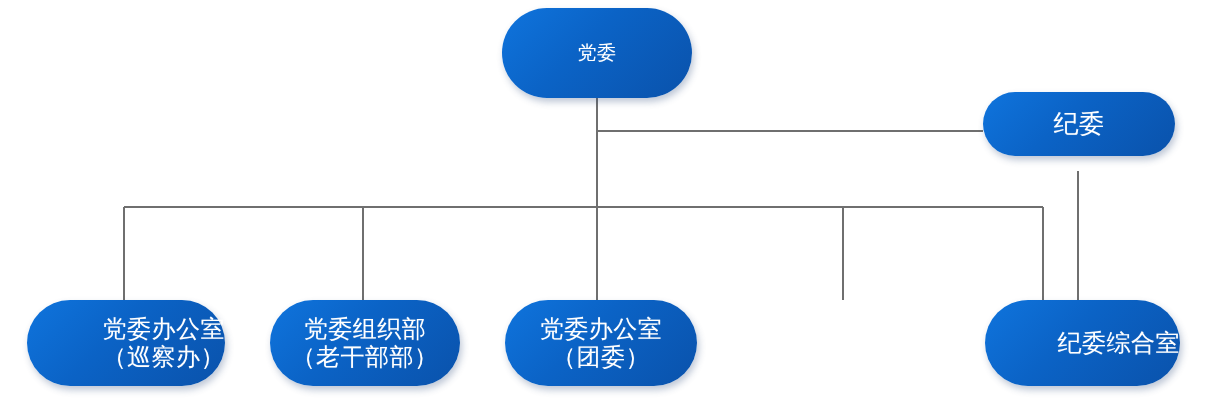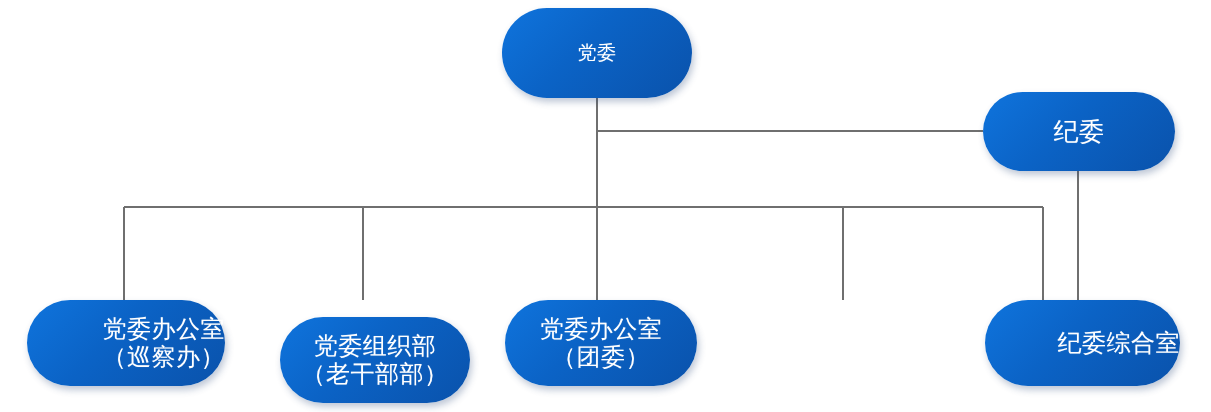"纪委" .node-discipline { height: 79px -> 64px }
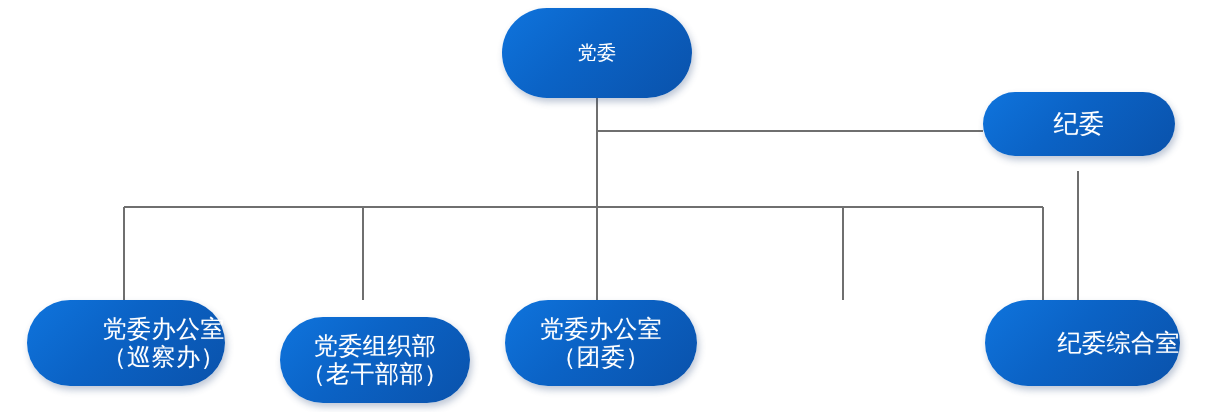"党委组织部" .leaf-1 { left: 280px -> 270px; margin-top: 17px -> none }
